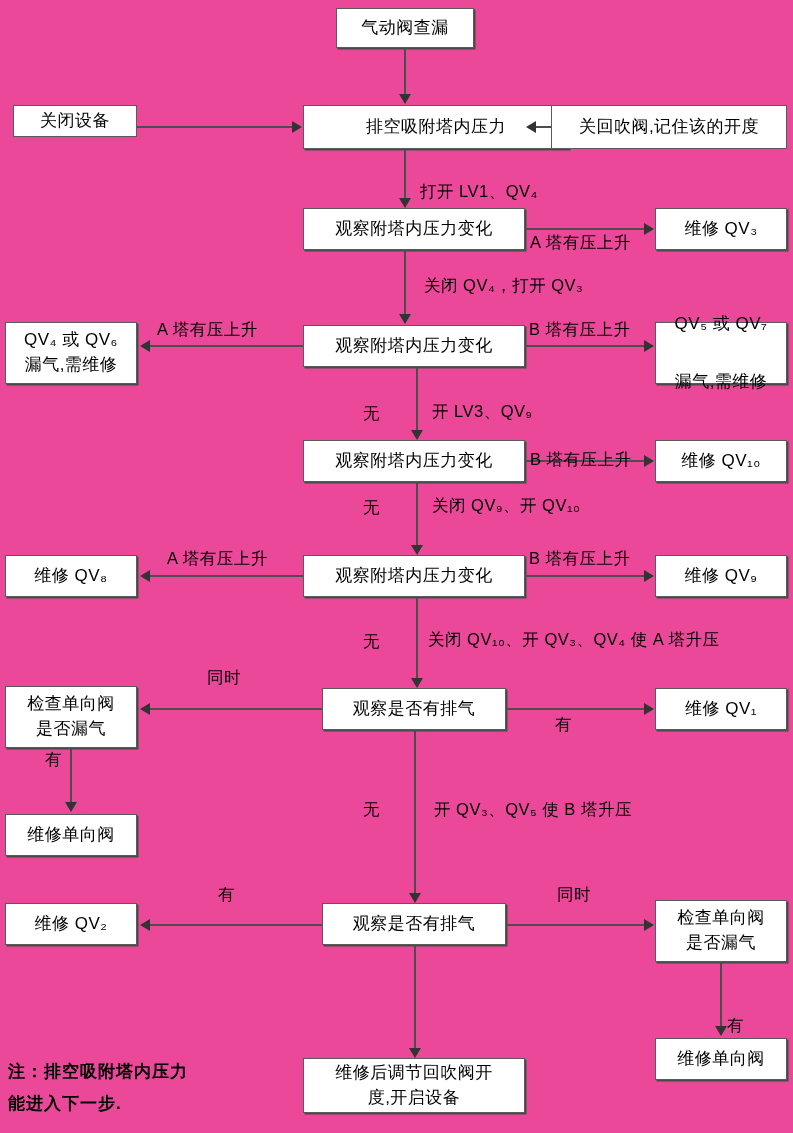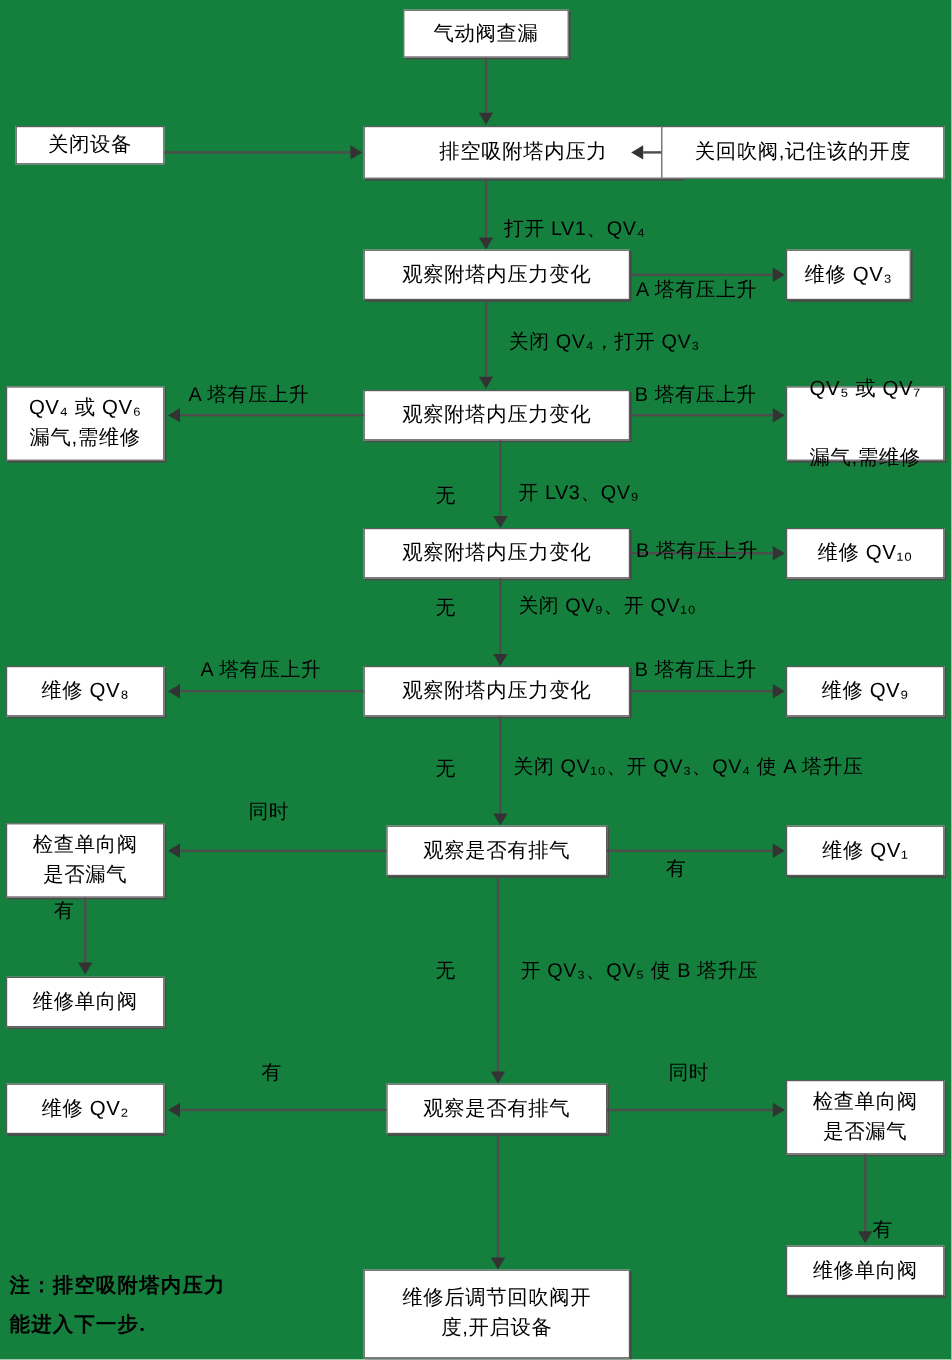"气动阀查漏" #page { background: #15803d -> #ec4899 }
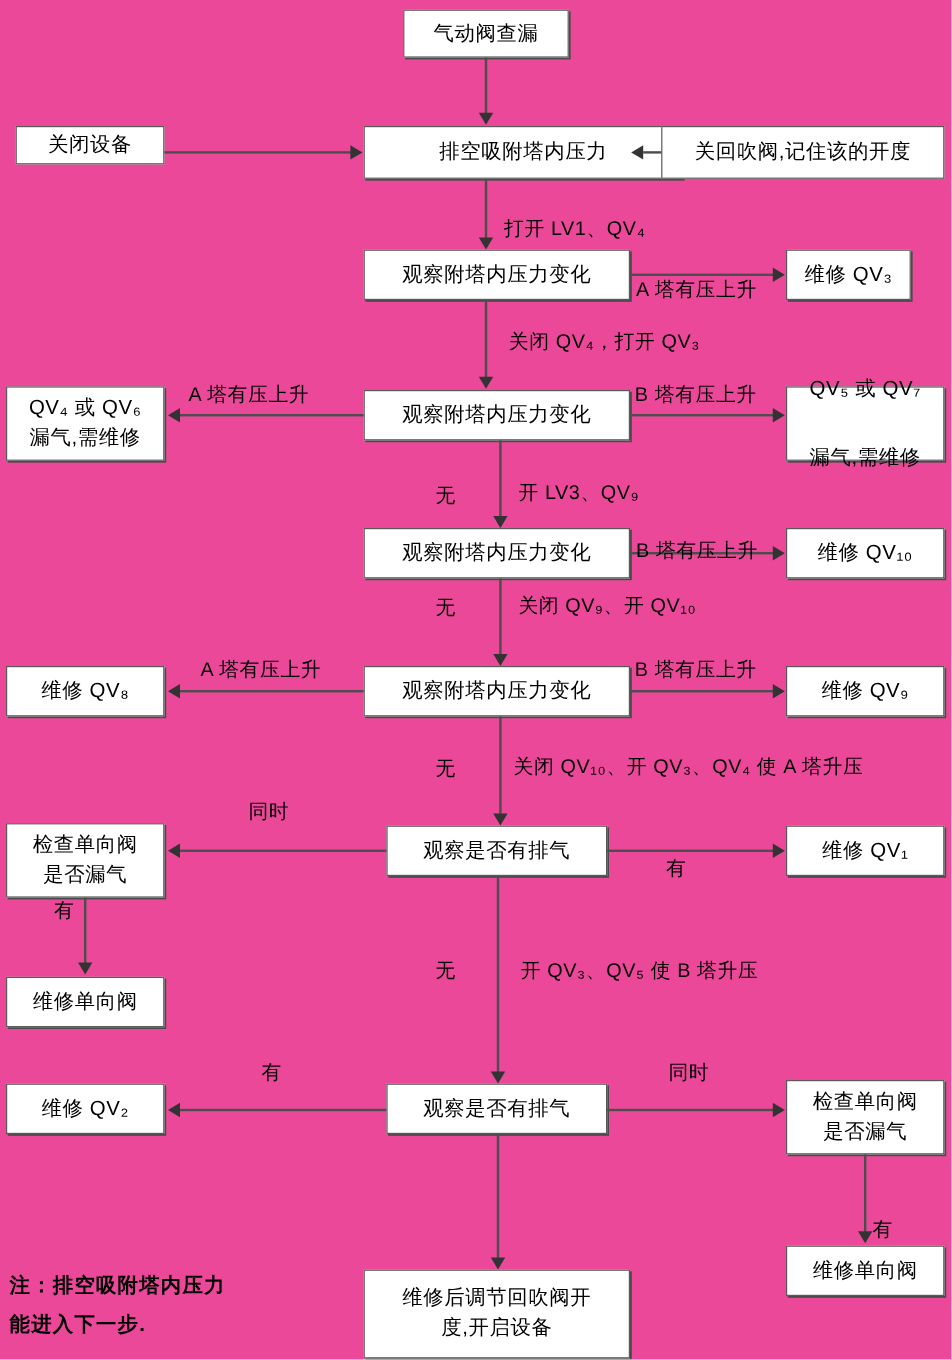"维修 QV₃" div.box { width: 104px -> 132px }
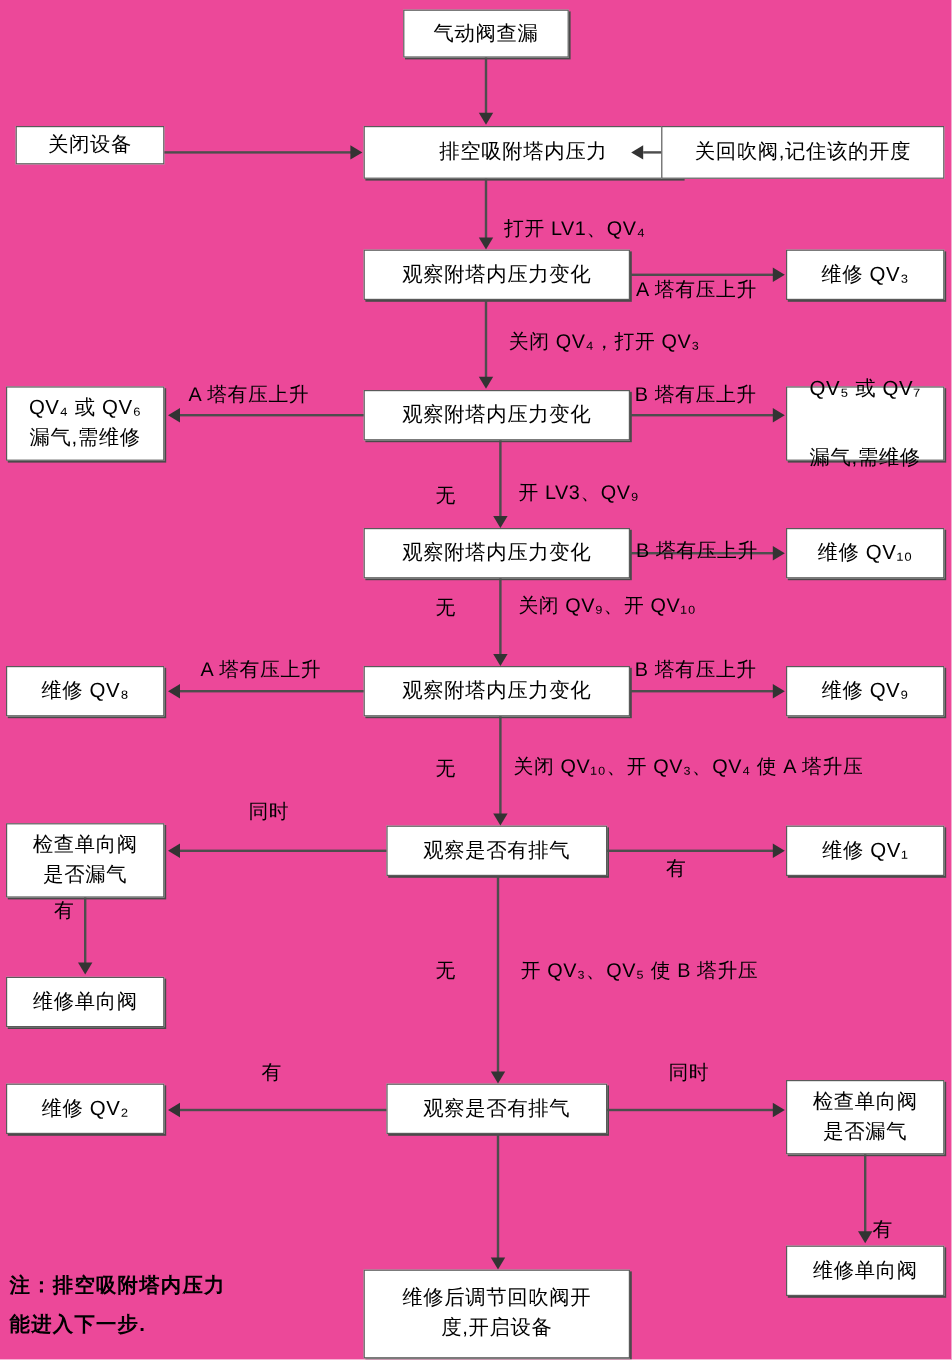"维修后调节回吹阀开" div.box { height: 74px -> 55px }
